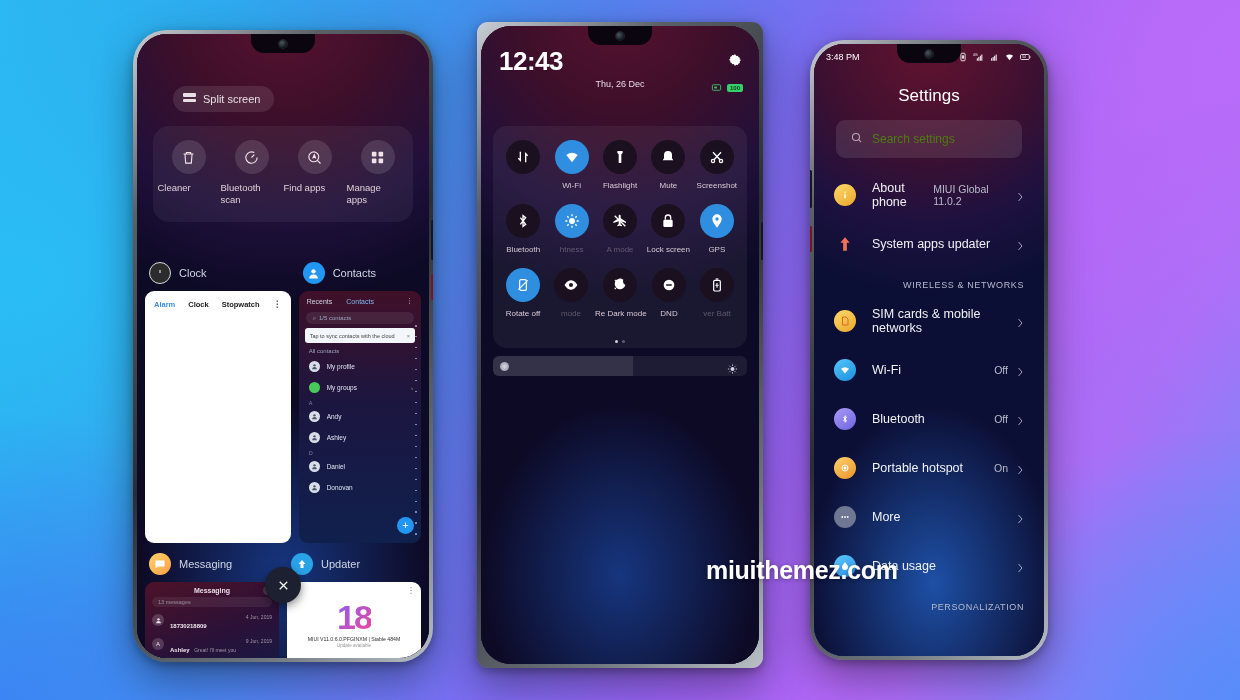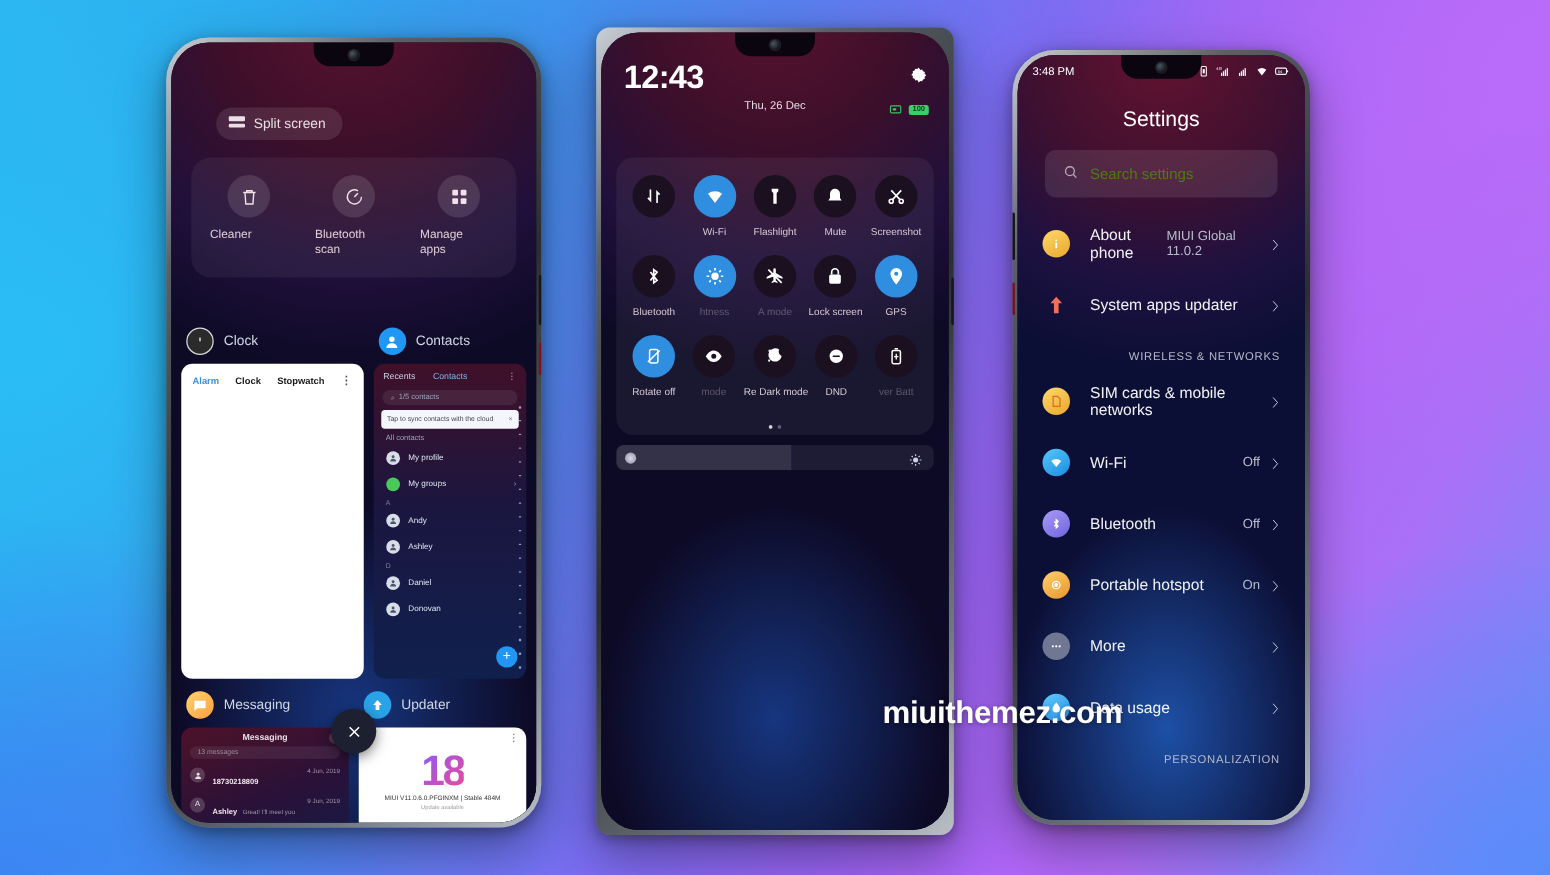"Find apps" div.qa { html: none -> <div> <div> <svg> <circle></circle> <path></path> <path></path> </svg> </div> <div>Find apps</div> </div> }
